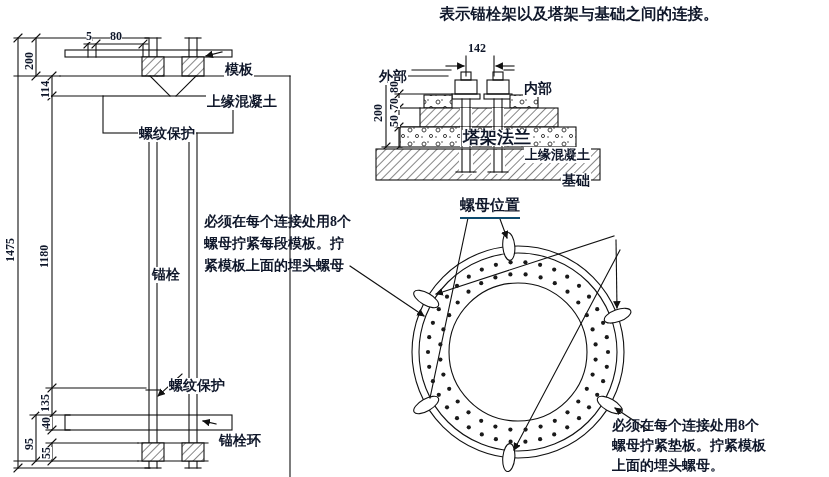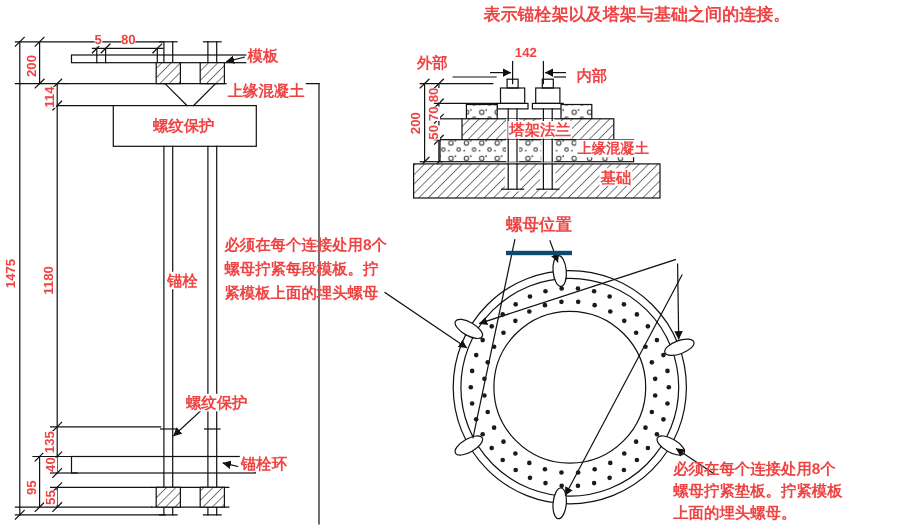"表示锚栓架以及塔架与基础之间的连接。" .canvas { color: #ef4444 -> #0f172a; font-family: Liberation Sans, sans-serif -> Liberation Serif, serif }
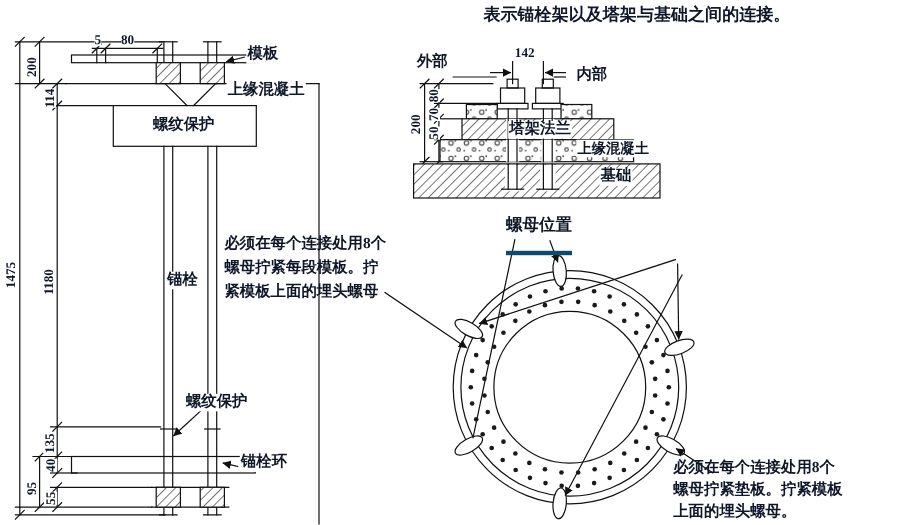"模板" .bg { margin-top: none -> 20px }
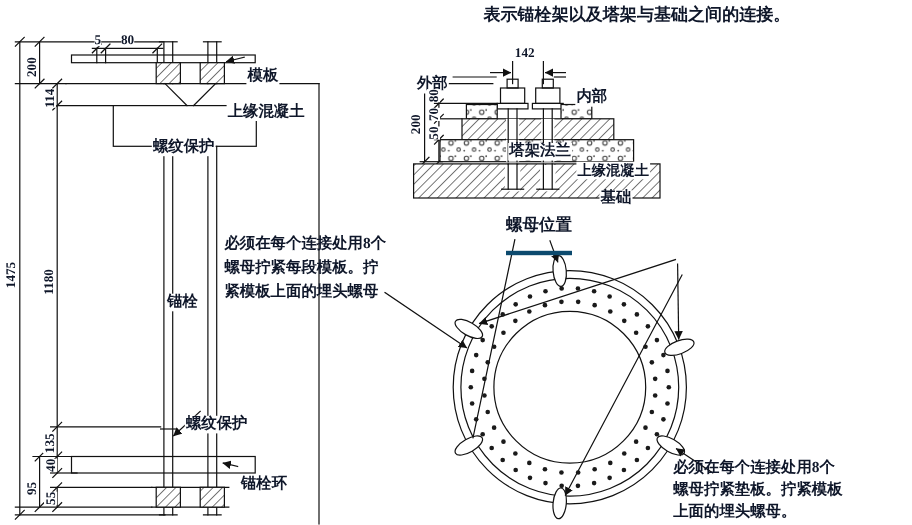"塔架法兰" div.lbl { font-size: 14px -> 17px }
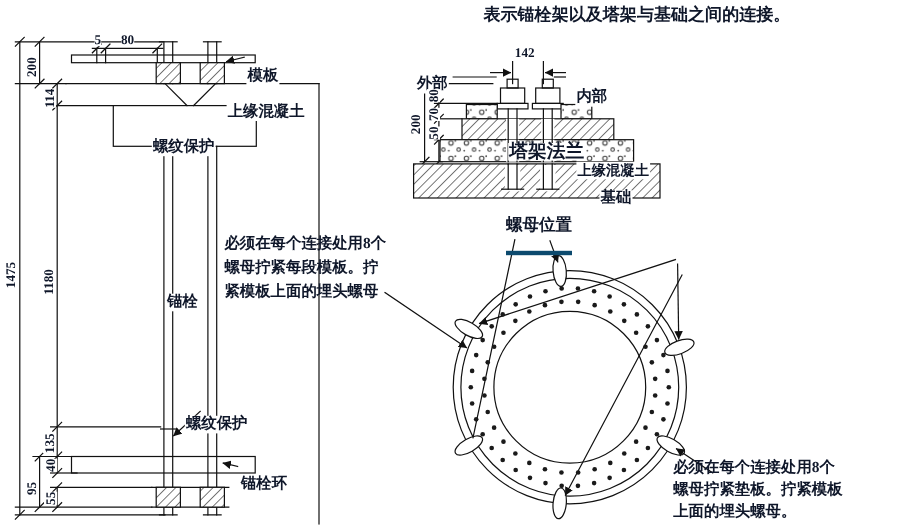"基础" div.lbl { left: 545px -> 561px }
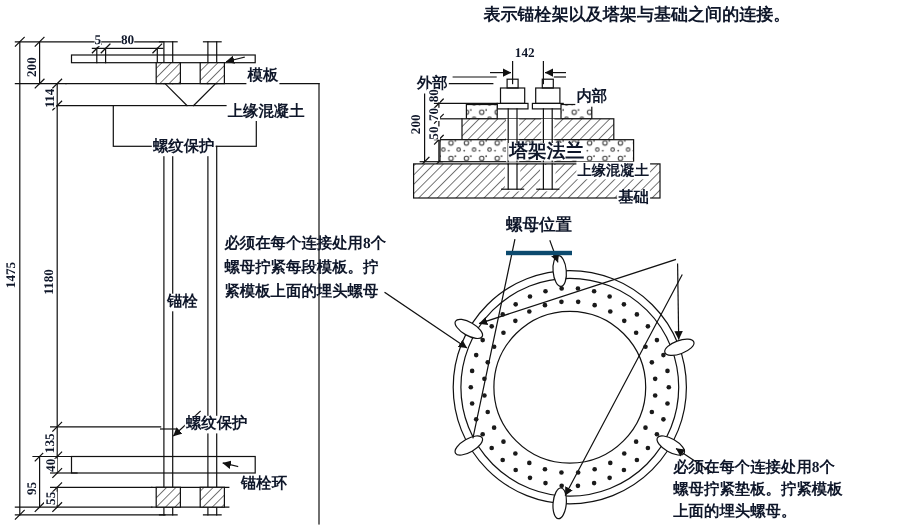"螺母位置" .underl { border-bottom: 4px solid #0c4a6e -> 2px solid #0c4a6e; padding-bottom: 15px -> 4px }
